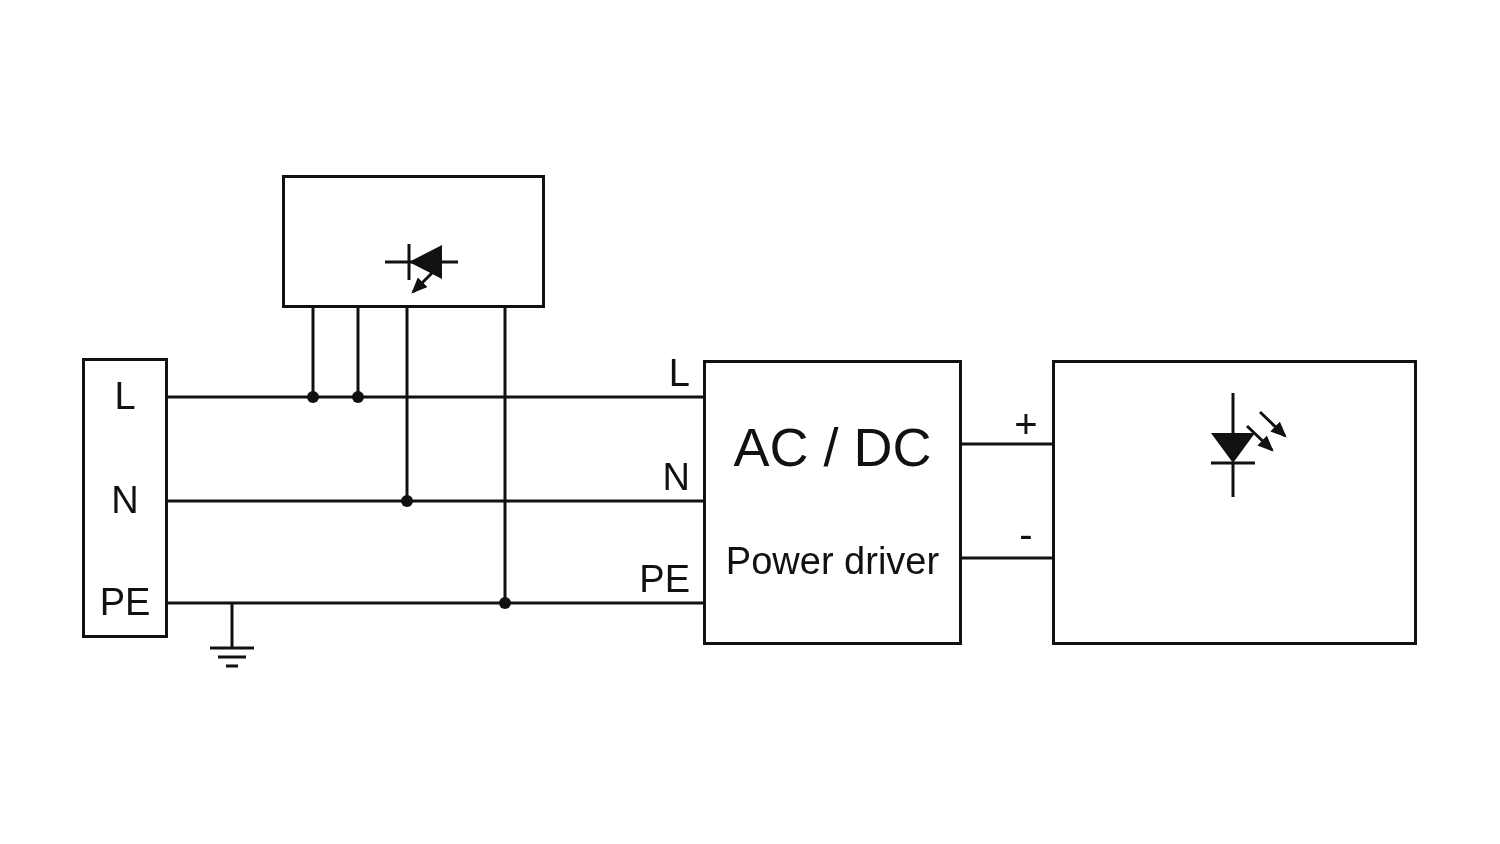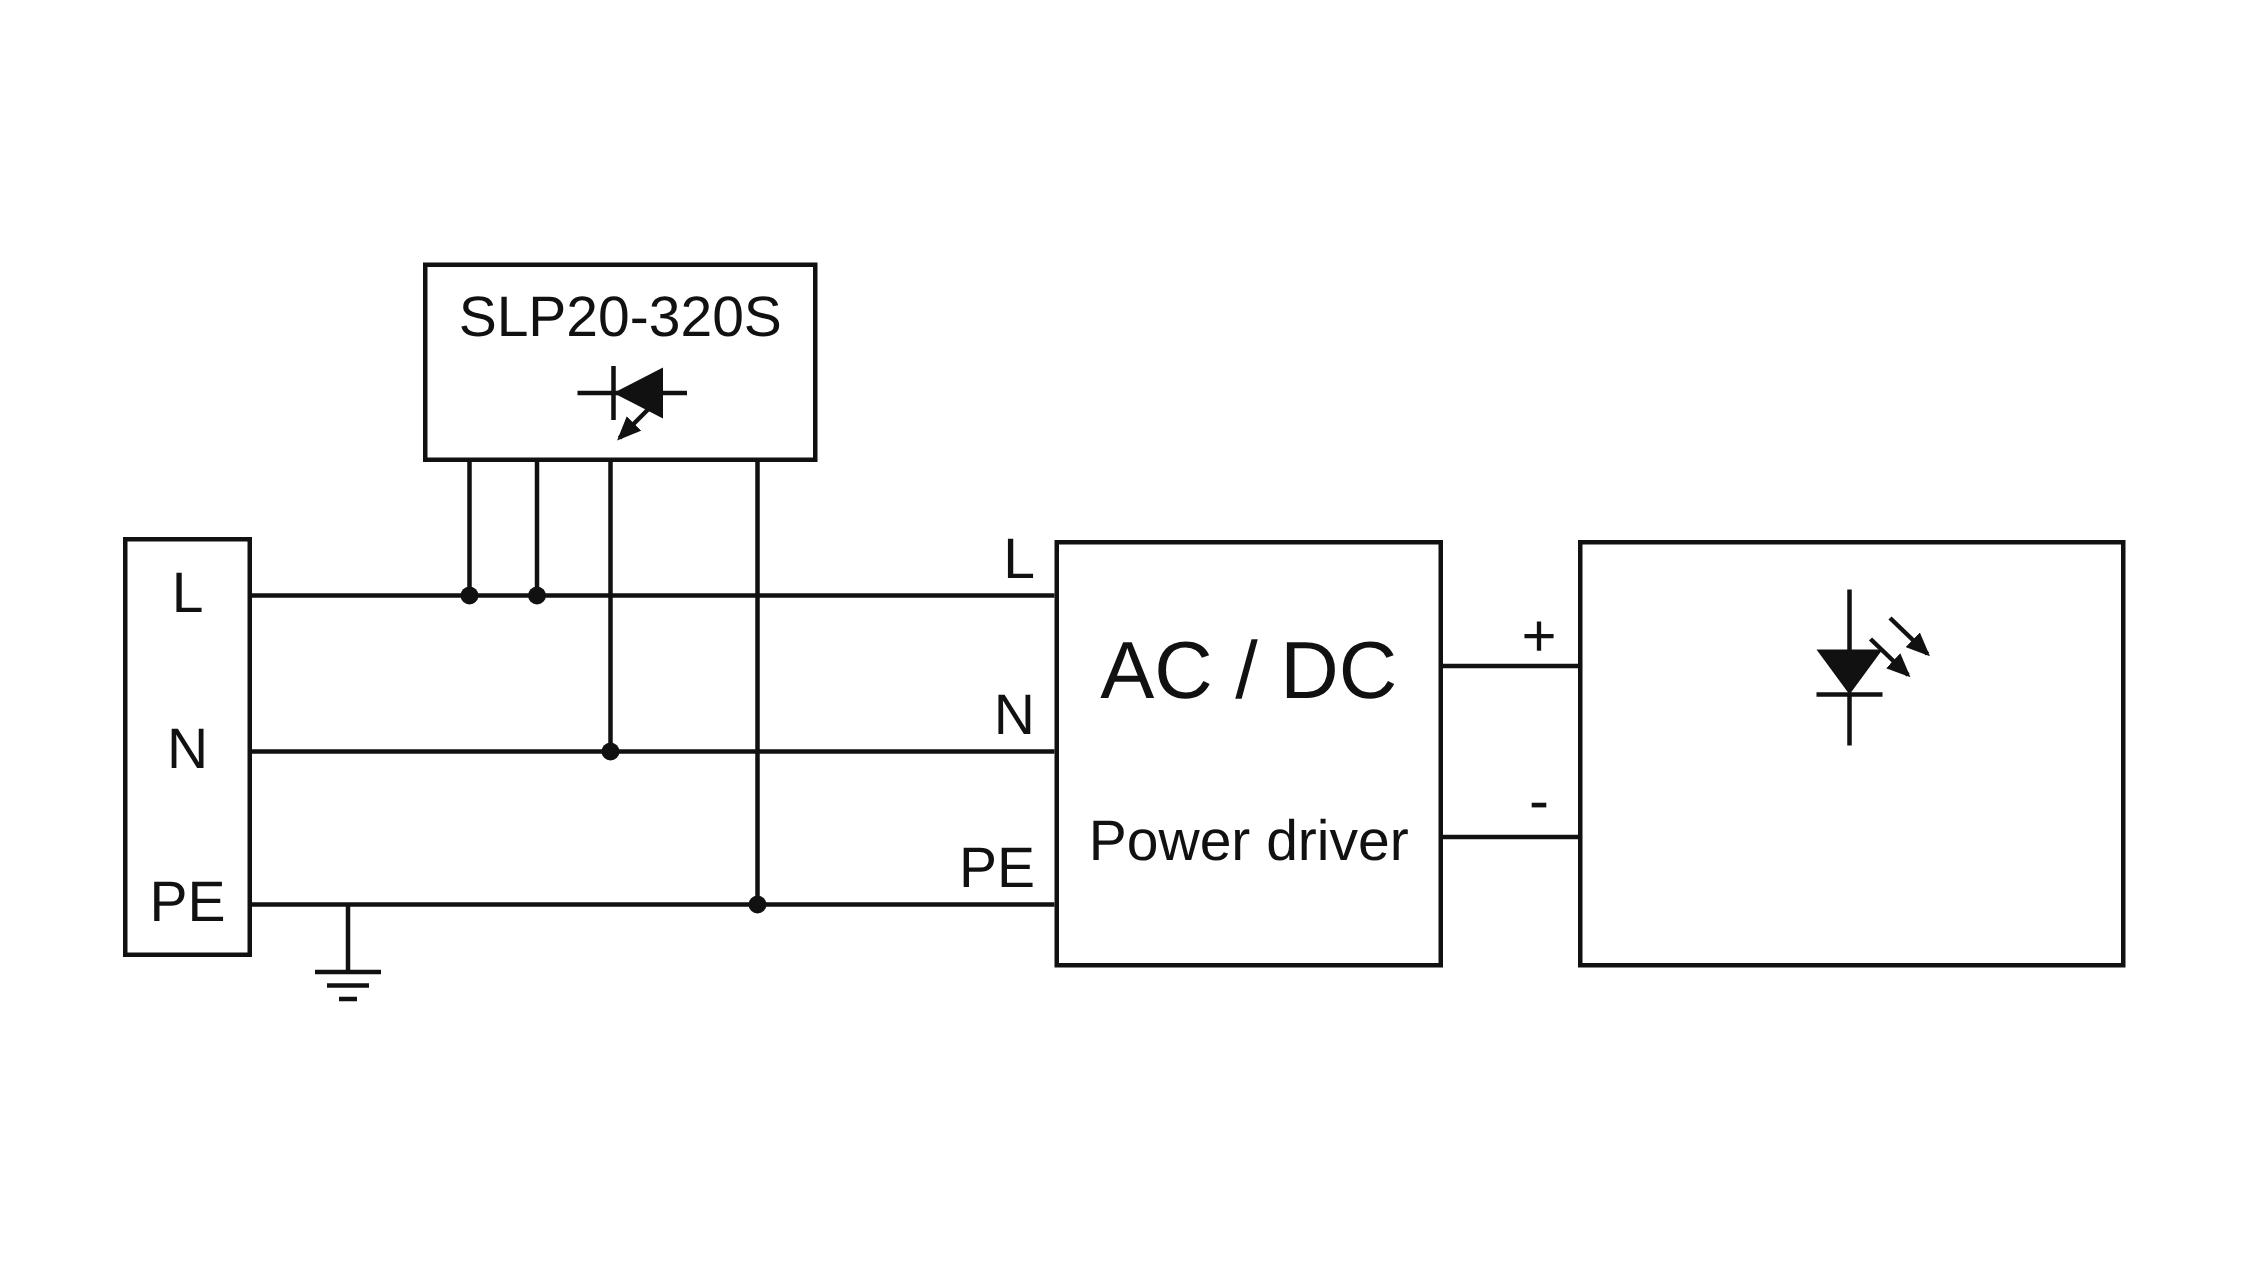"SLP20-320S" div.label { html: <div>SLP20-320S</div> -> none }
